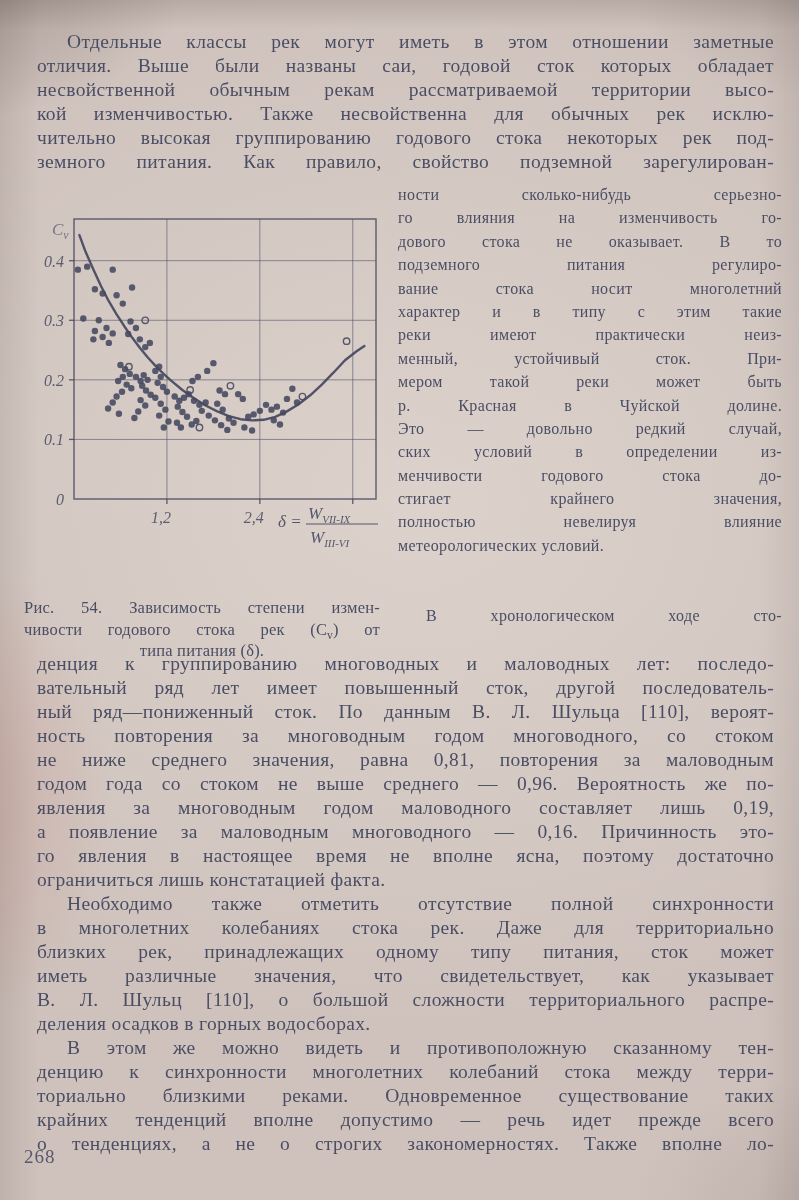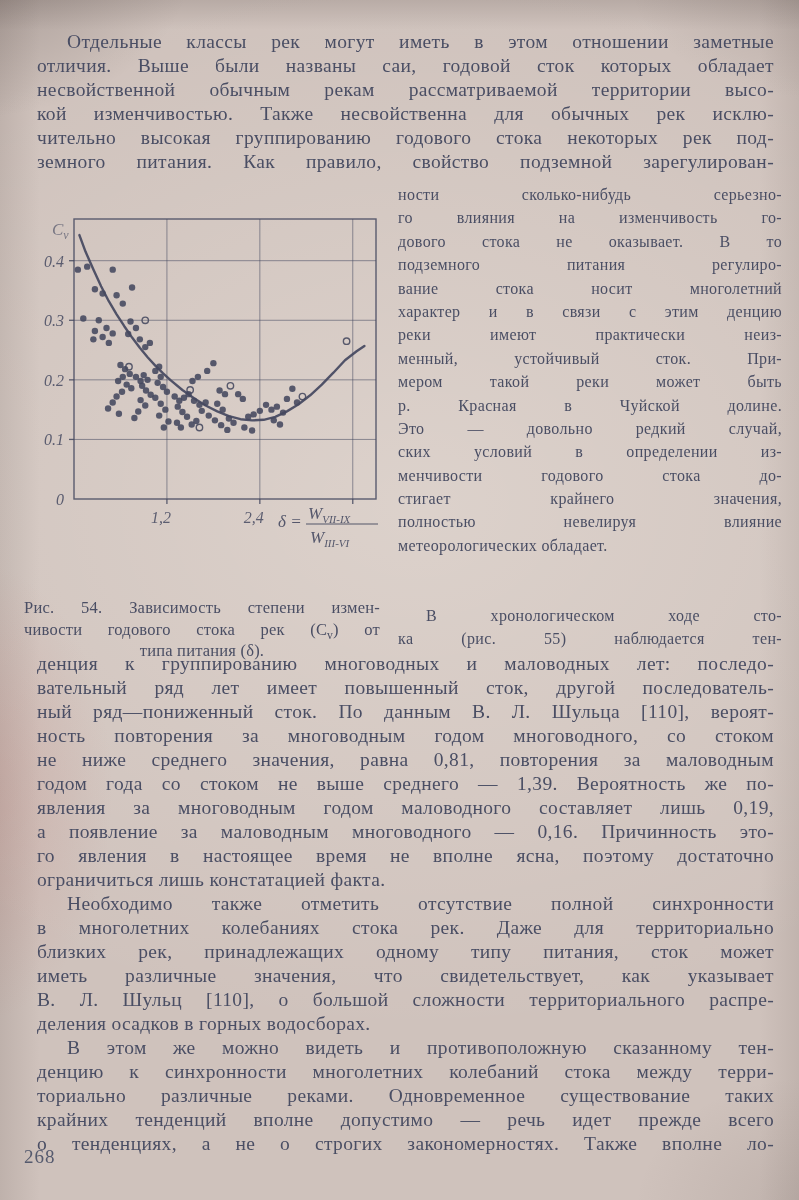"характер и в связи с" div.line { text: связи с этим денцию -> типу с этим такие }
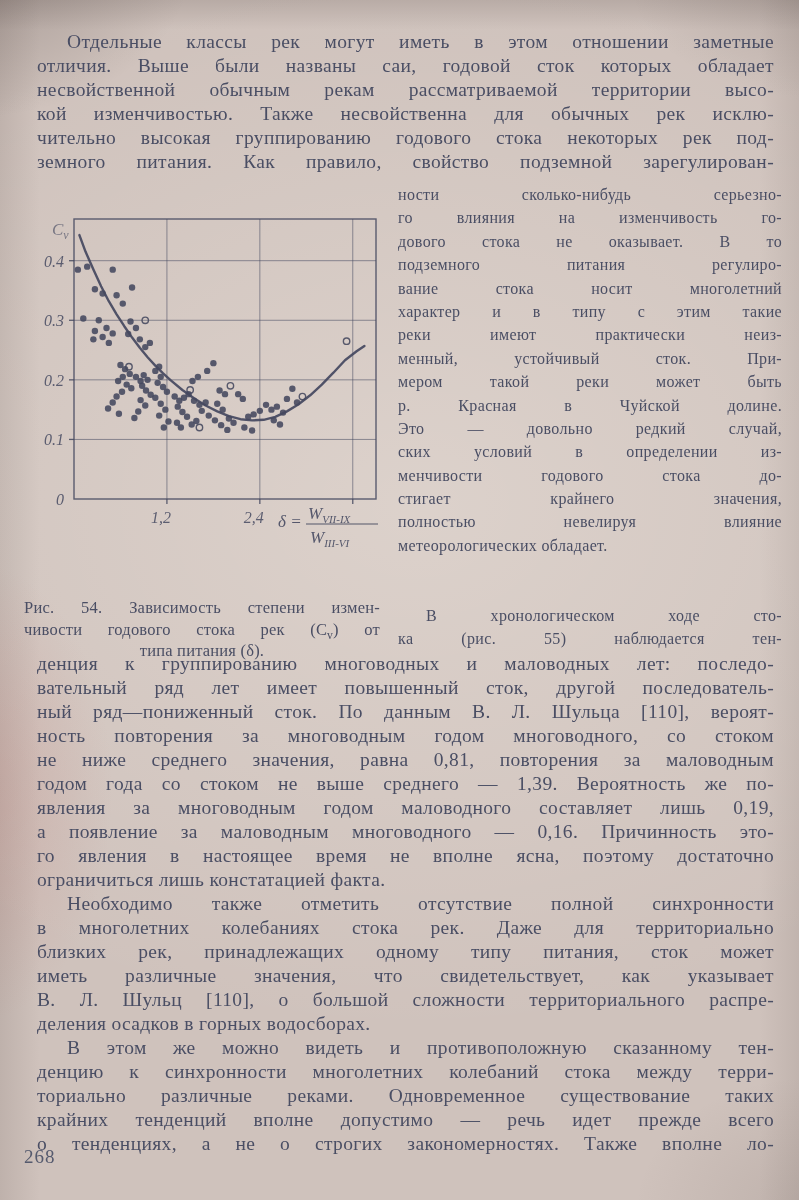"метеорологических обладает." div.line { text: обладает -> условий }
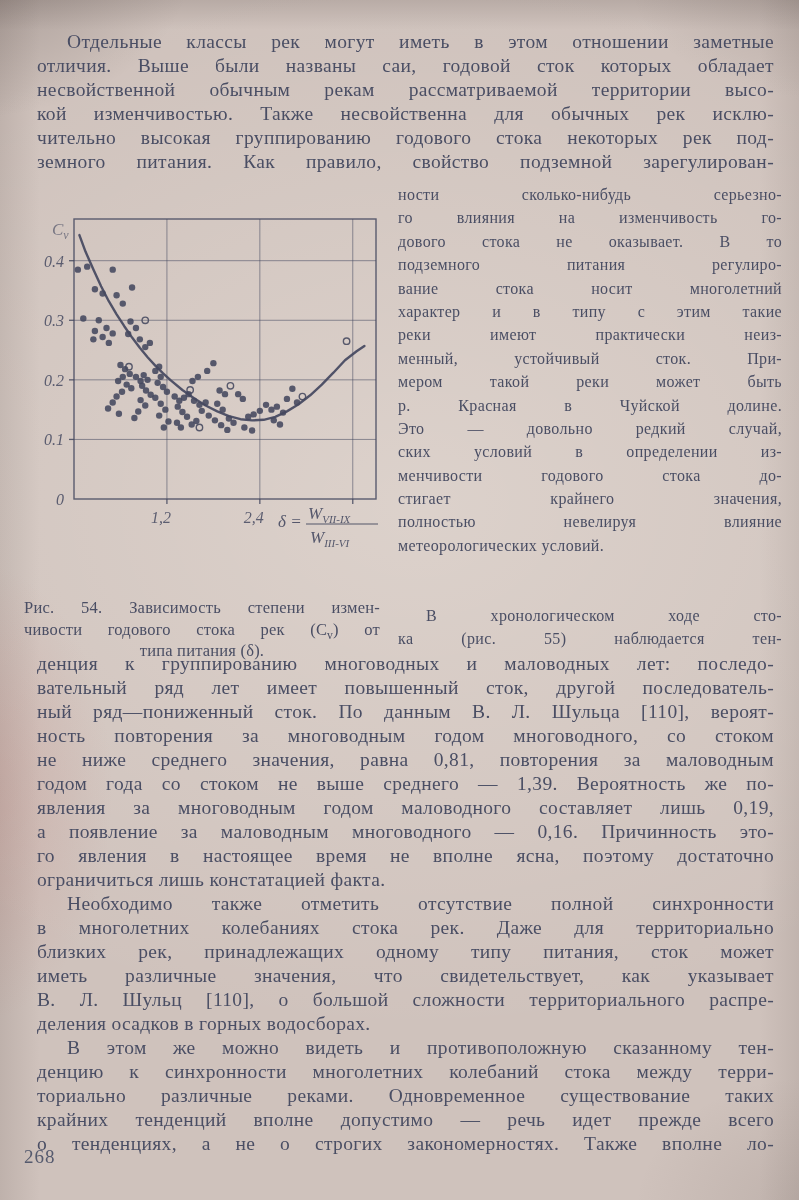"ка (рис. 55) наблюдается тен-" div.line { html: <div>ка (рис. 55) наблюдается тен-</div> -> none }
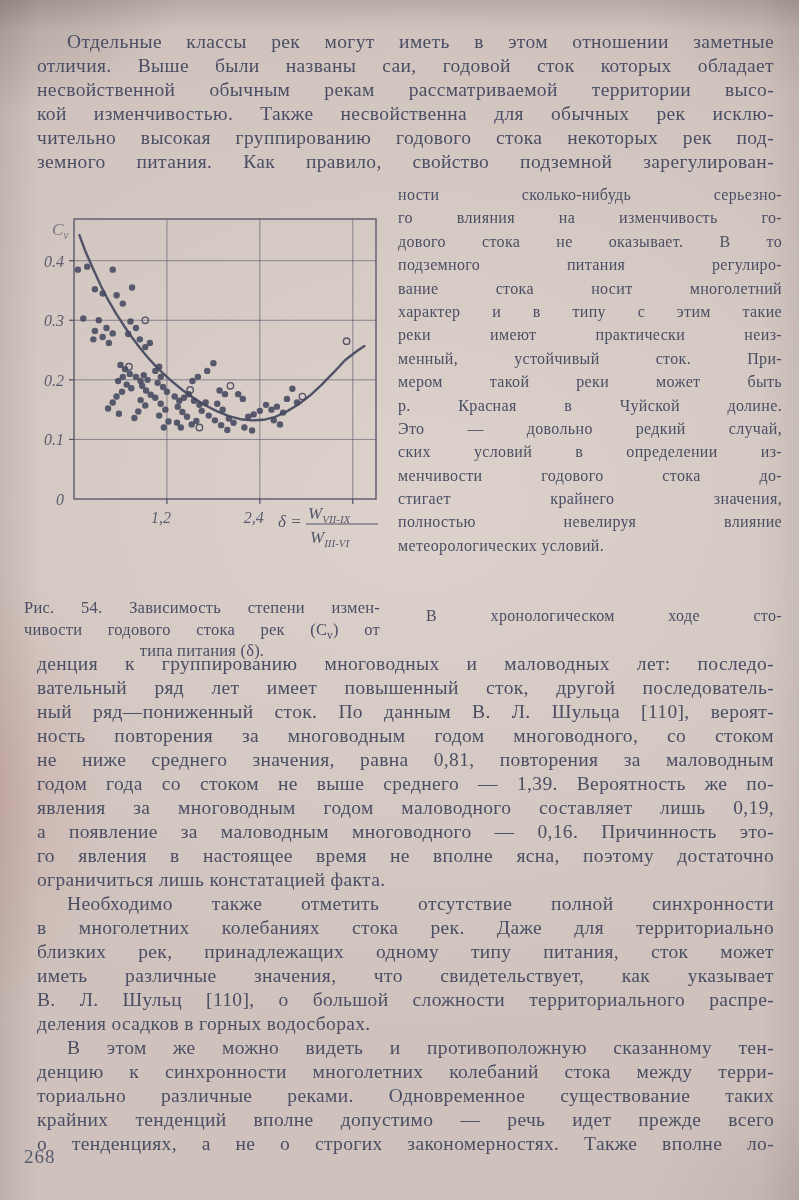"годом года со стоком не" div.line { text: 1,39 -> 0,96 }
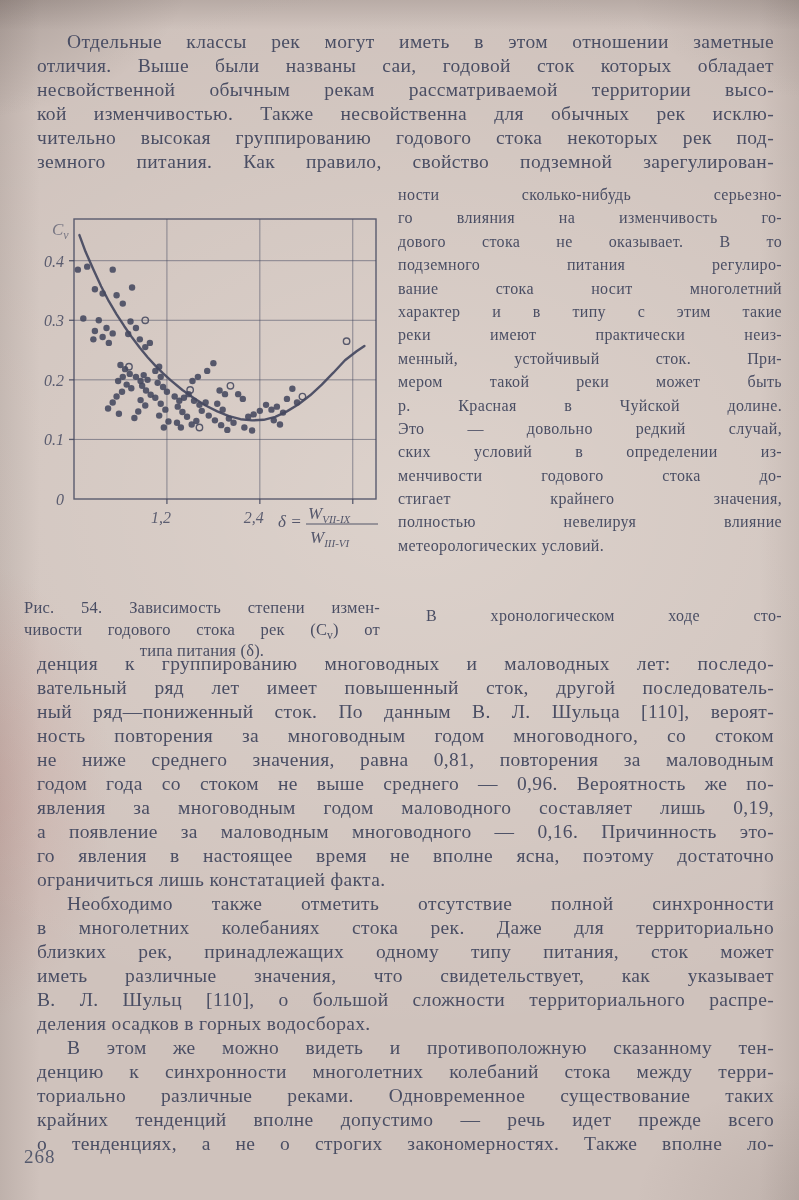"ториально различные реками." div.line { text: различные -> близкими }
